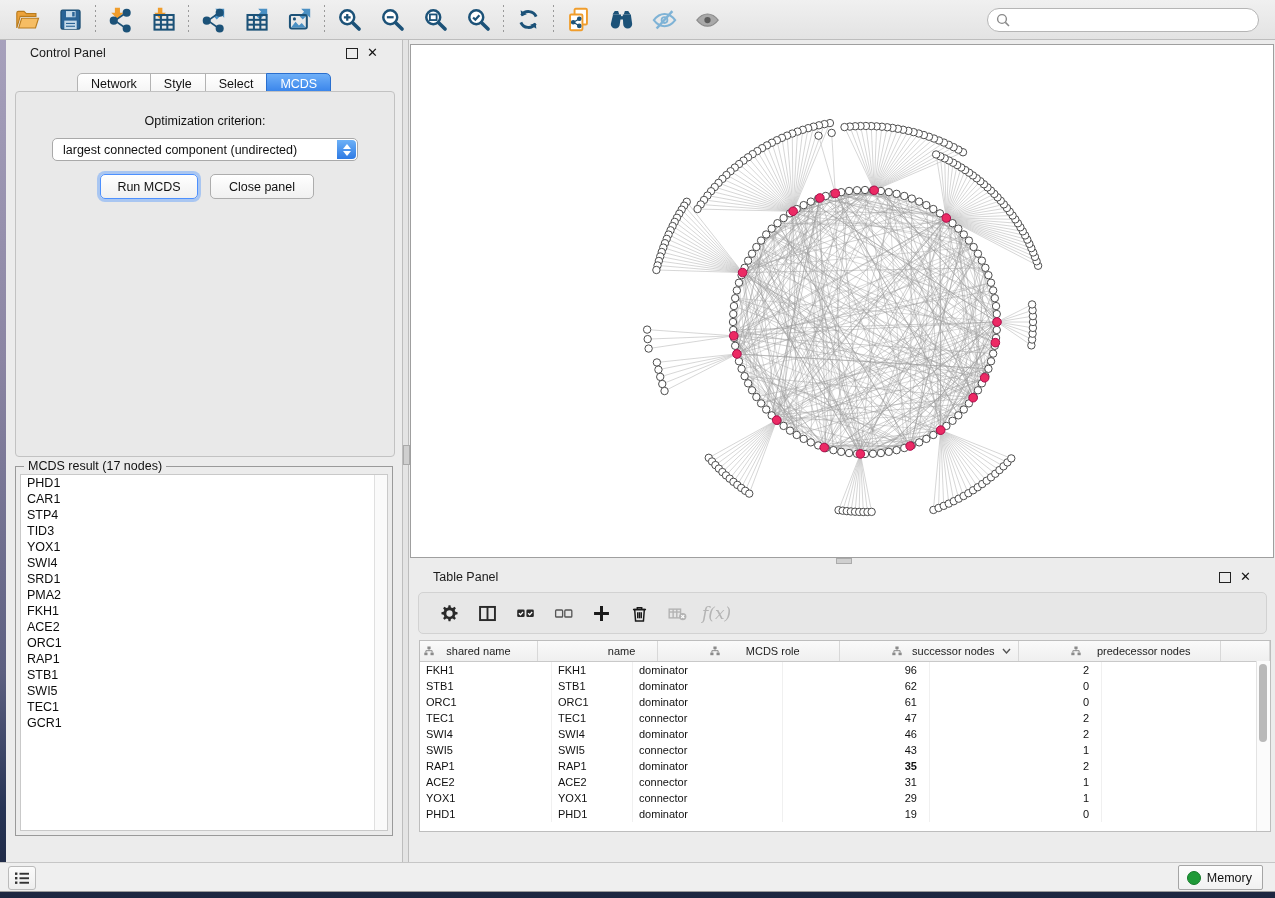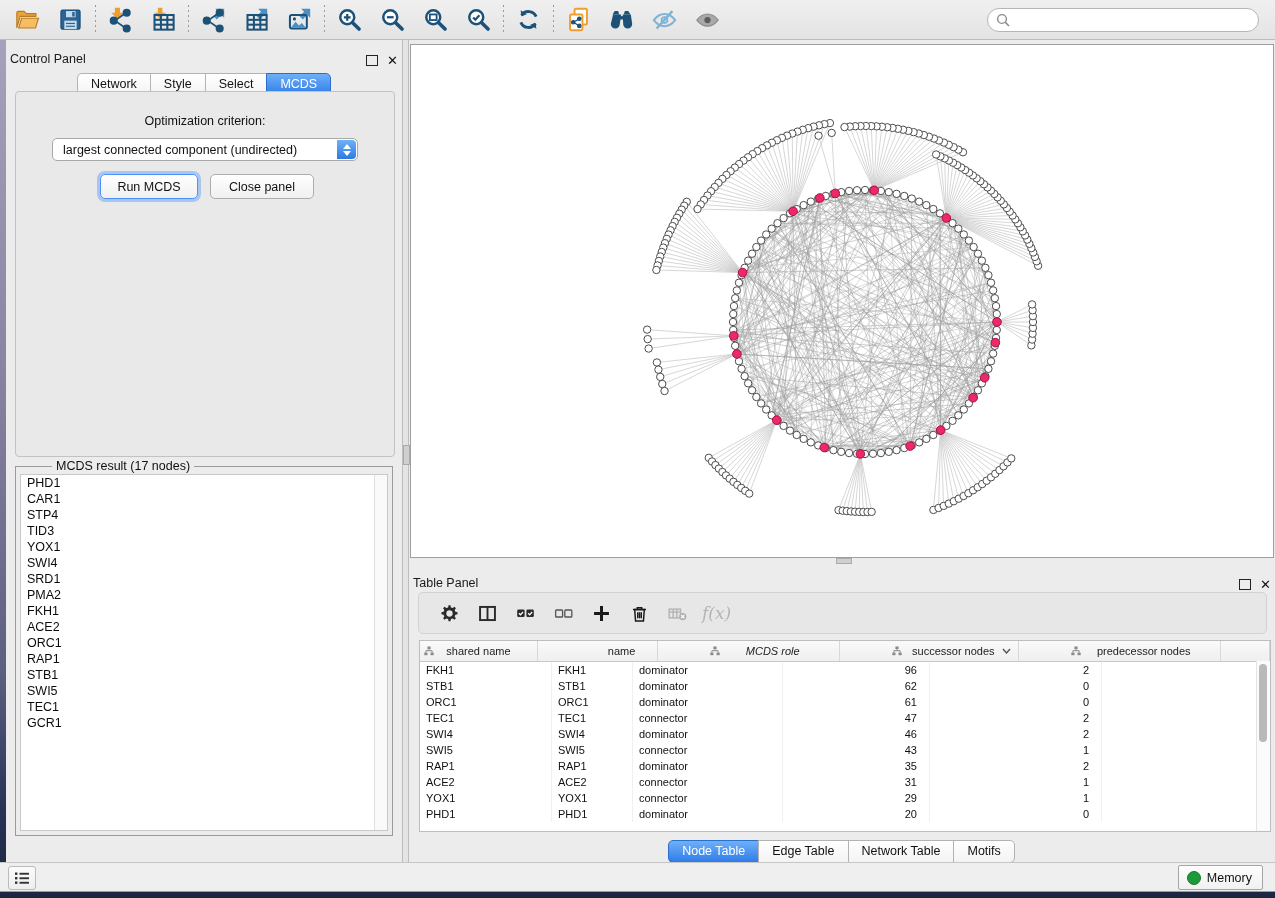"Control Panel" .panel-head { align-items: flex-end -> center; padding: 0 4px -> 0 24px }
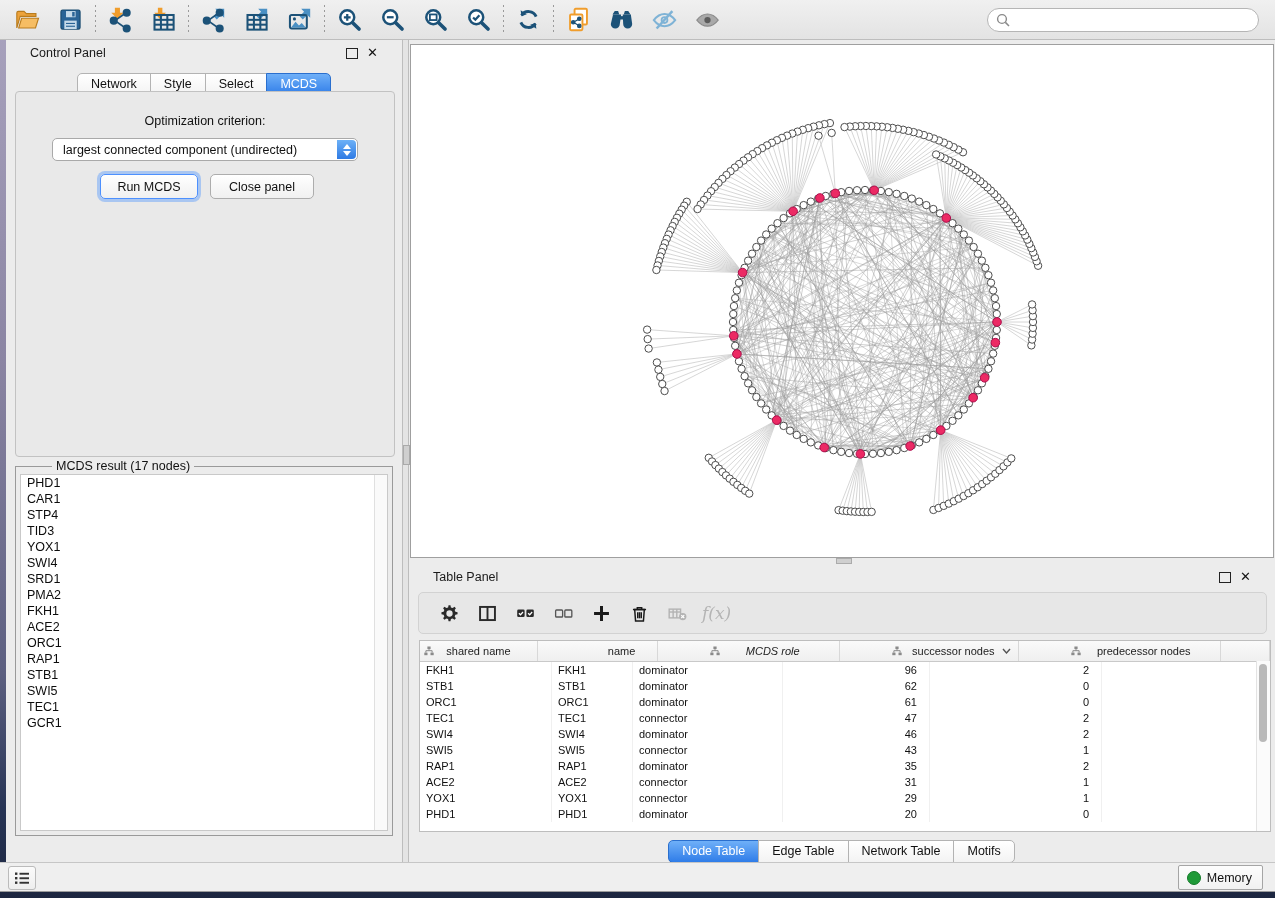"MCDS result (17 nodes)" #result-legend { margin-left: 28px -> none }
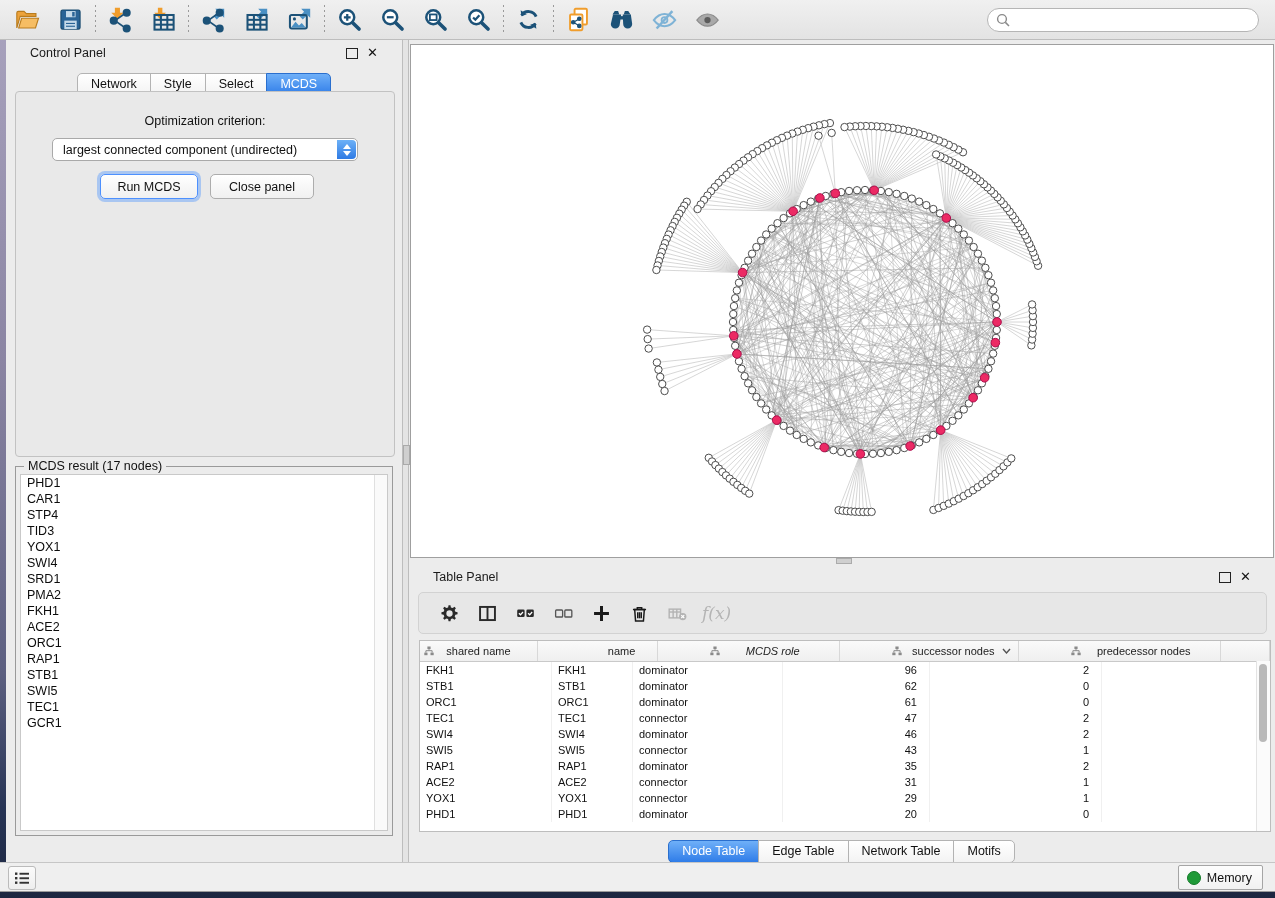"MCDS role" div.th { font-style: italic -> none }
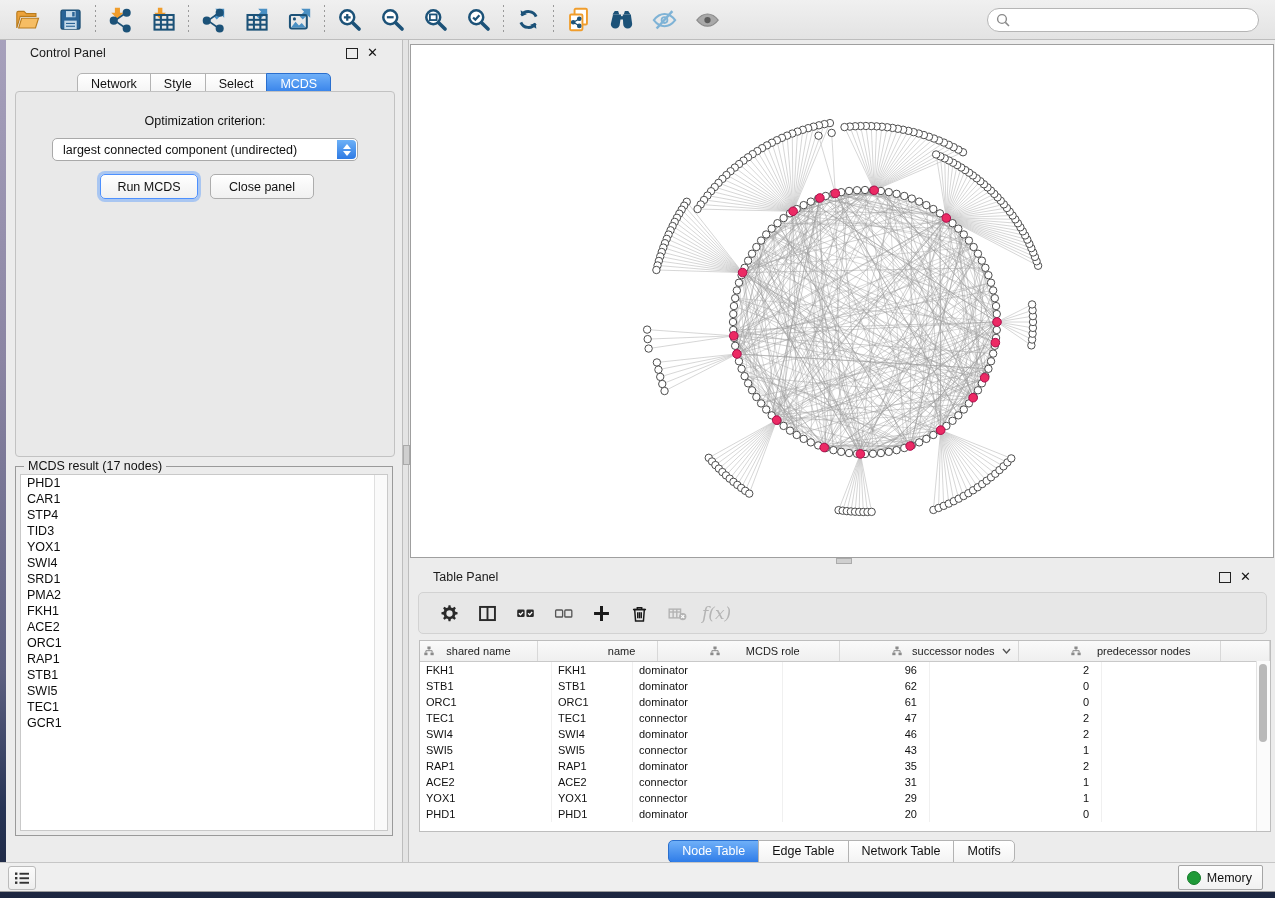"35" div.td { font-weight: none -> bold }
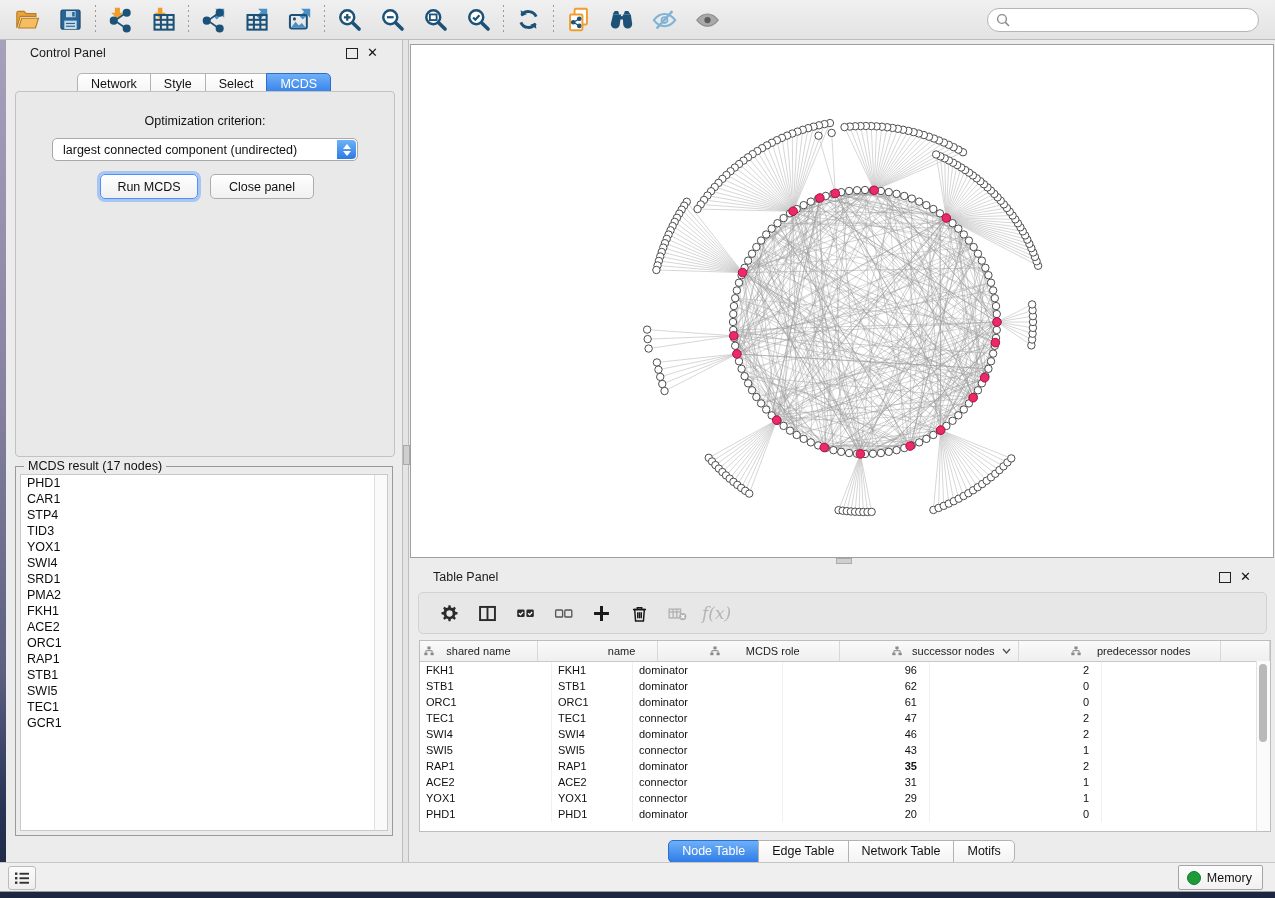"20" div.td { text: 20 -> 19 }
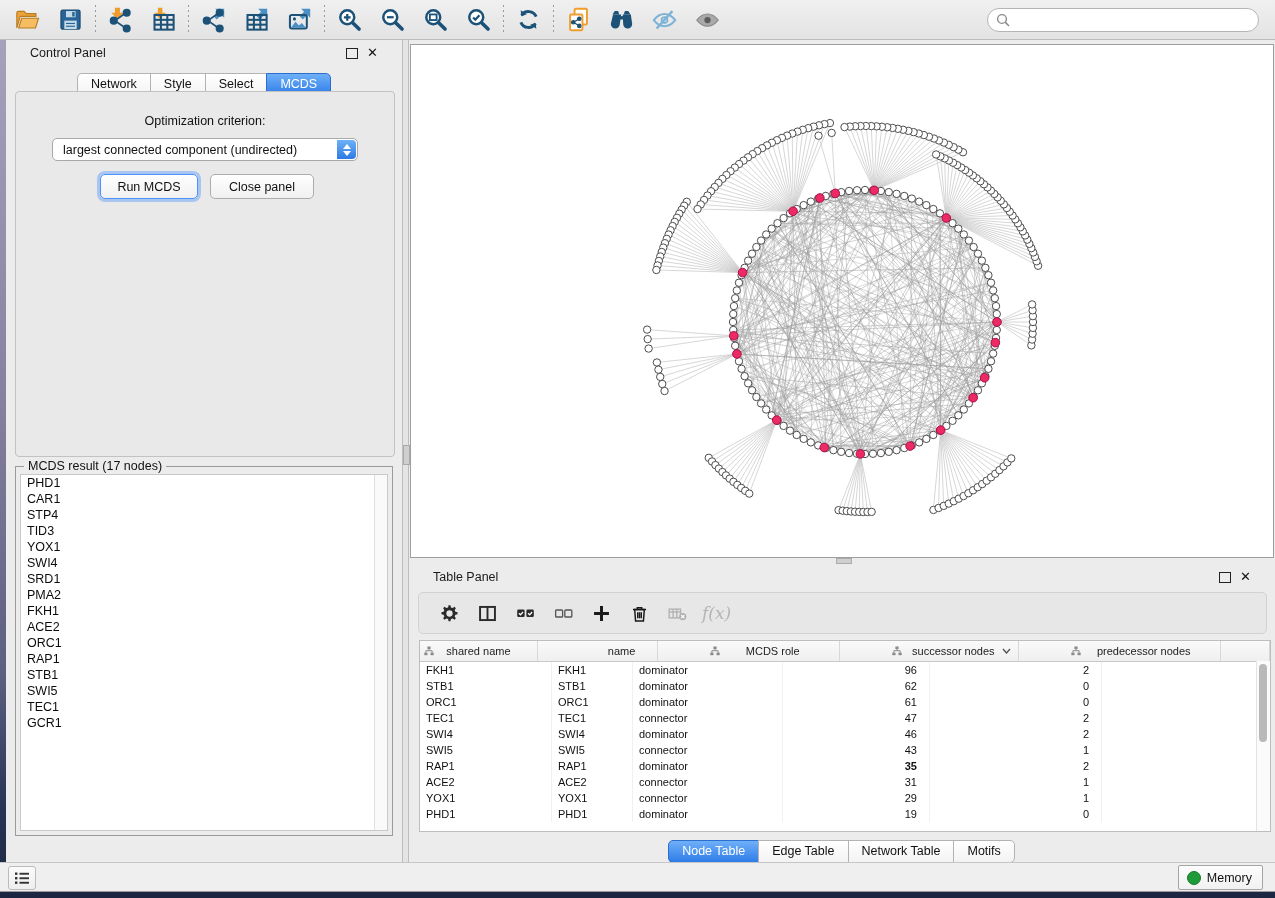"Node Table" div { html: <div> <div>Node Table</div> <div>Edge Table</div> <div>Network Table</div> <div>Motifs</div> </div> -> none }
